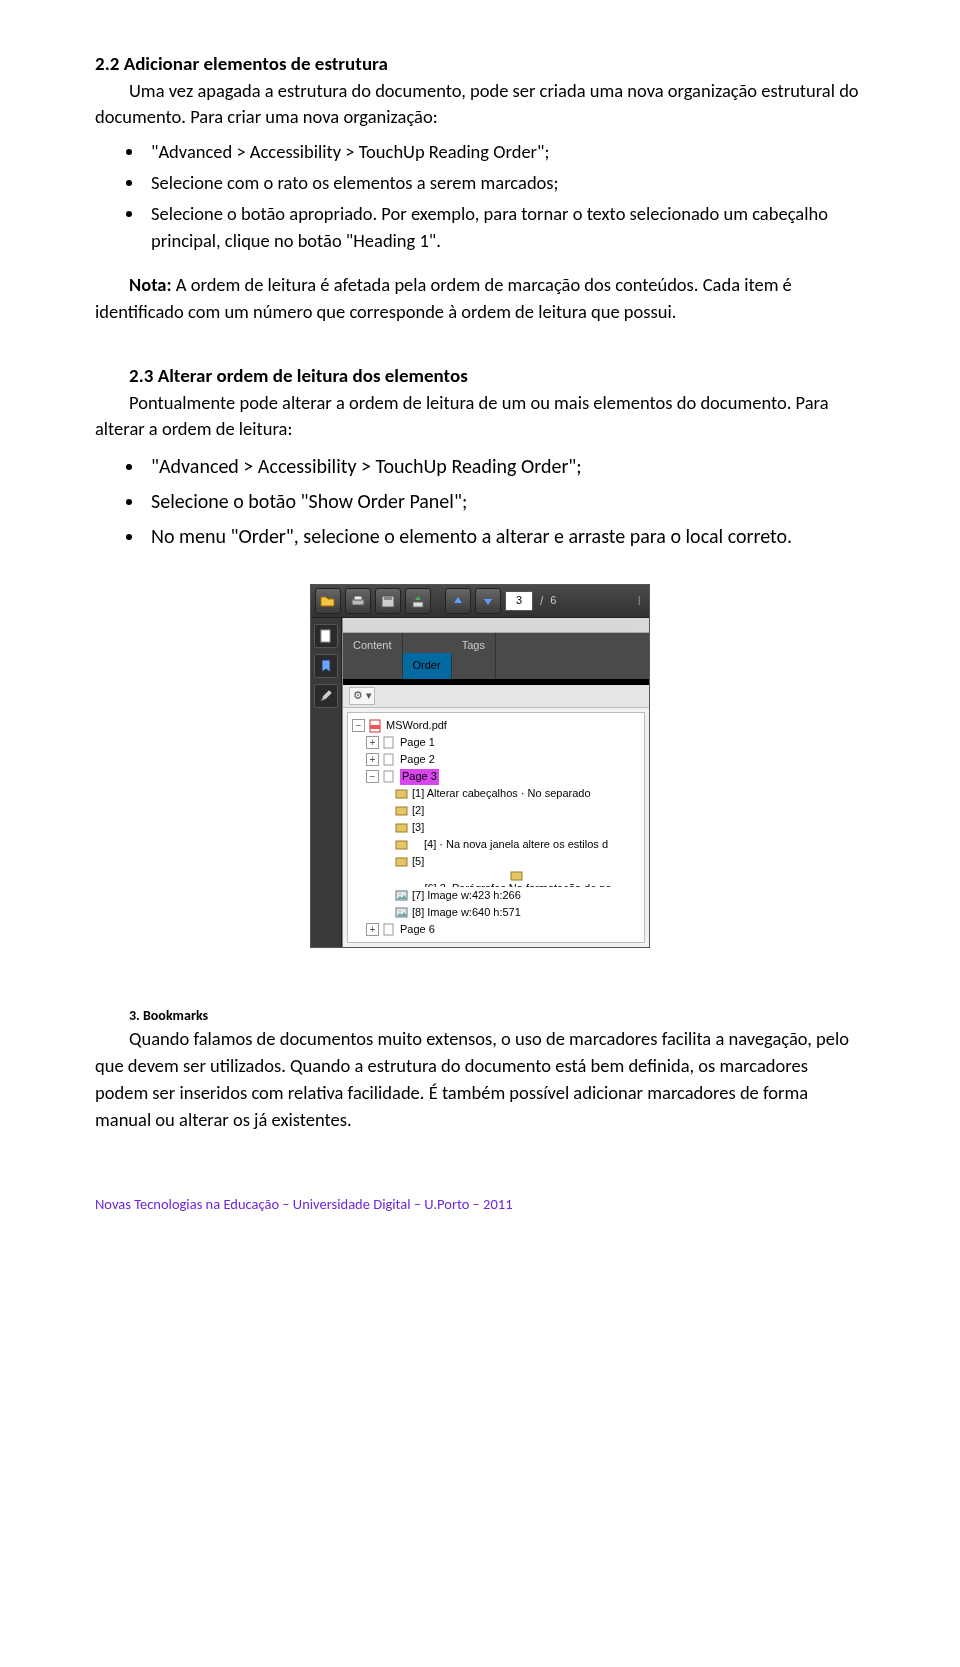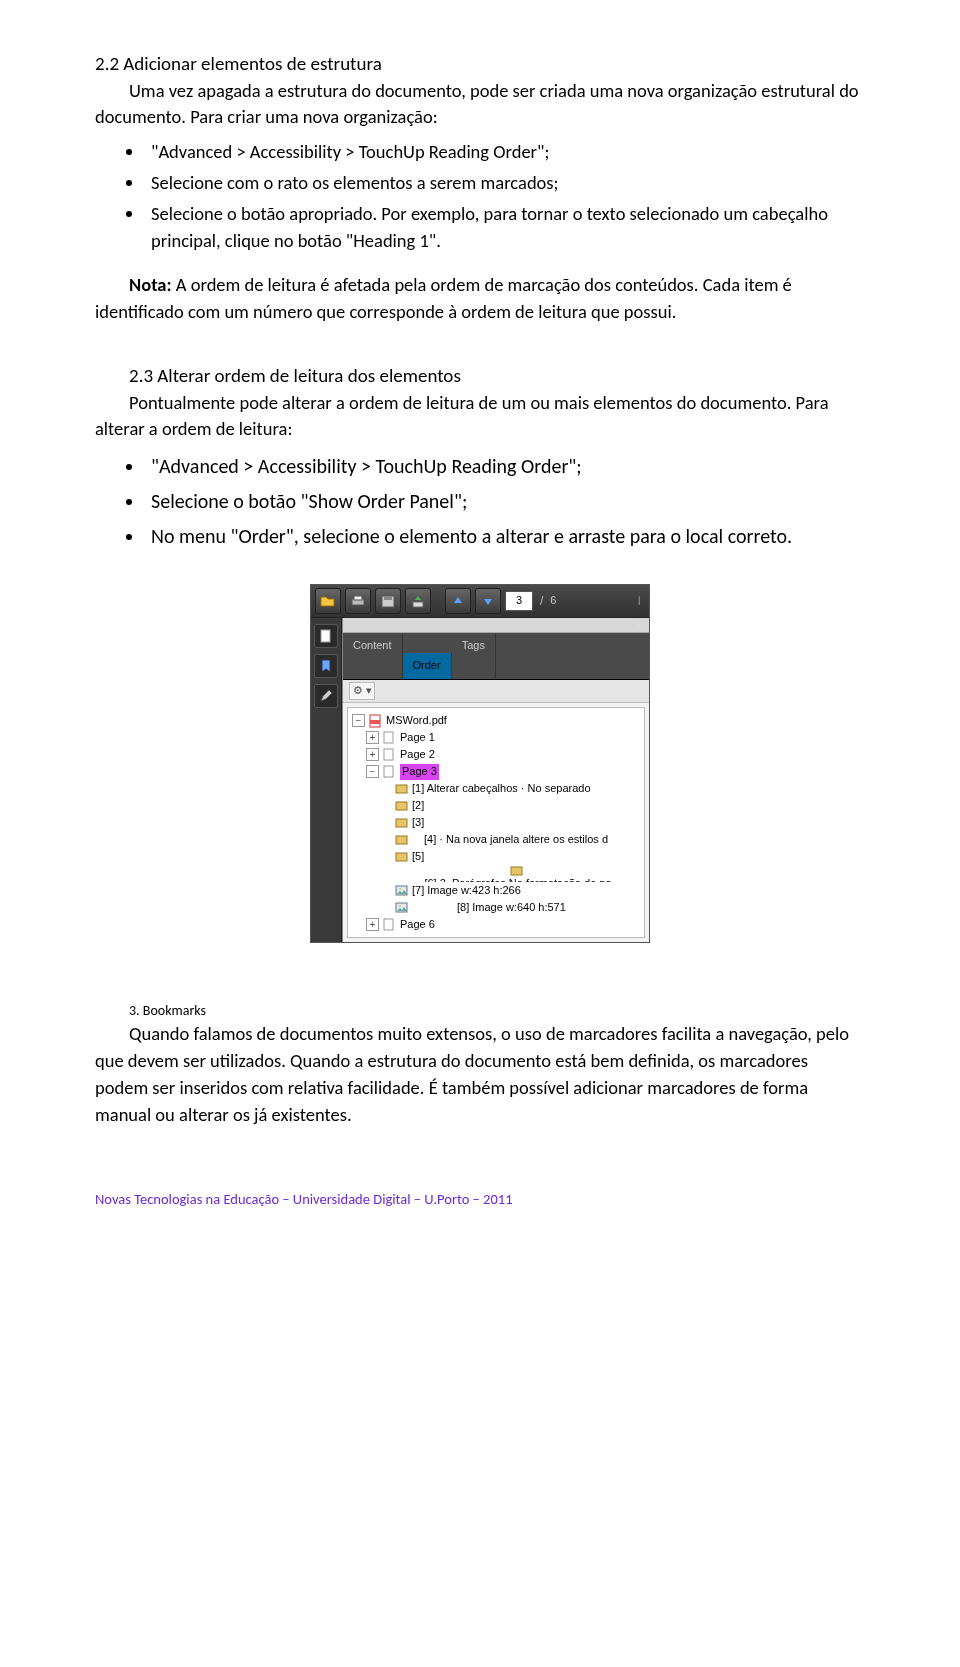"2.2 Adicionar elementos de estrutura" .heading { font-weight: normal -> bold }
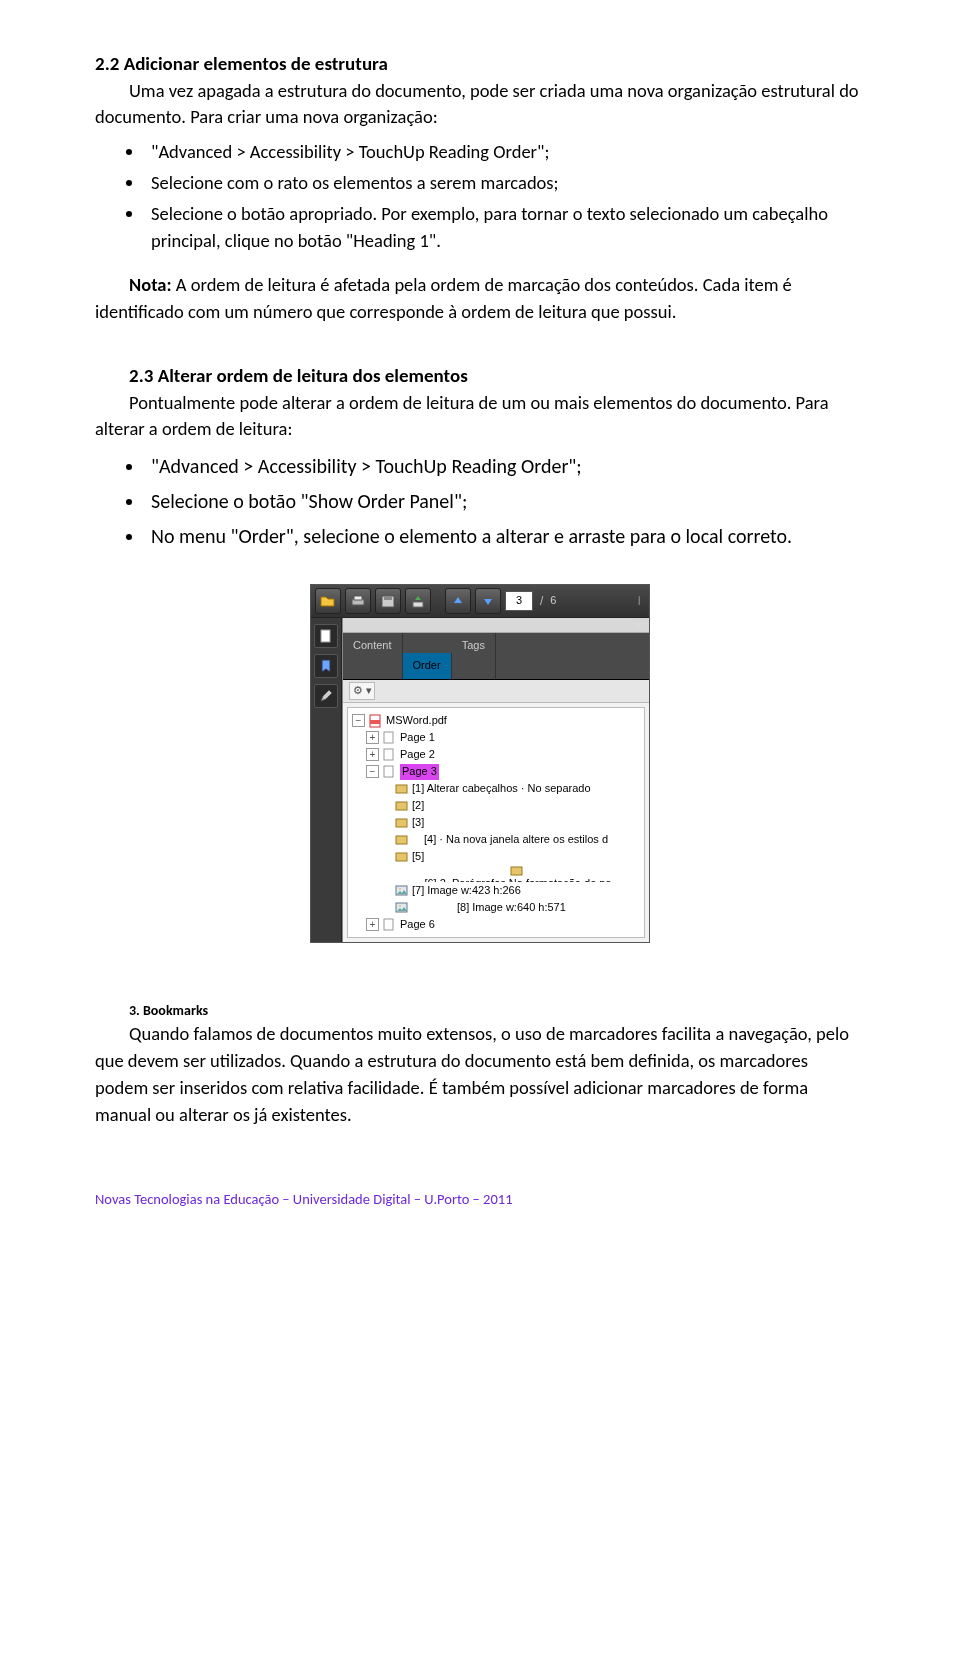"Content" .tabs { border-bottom: 1px solid #000000 -> 6px solid #000000 }
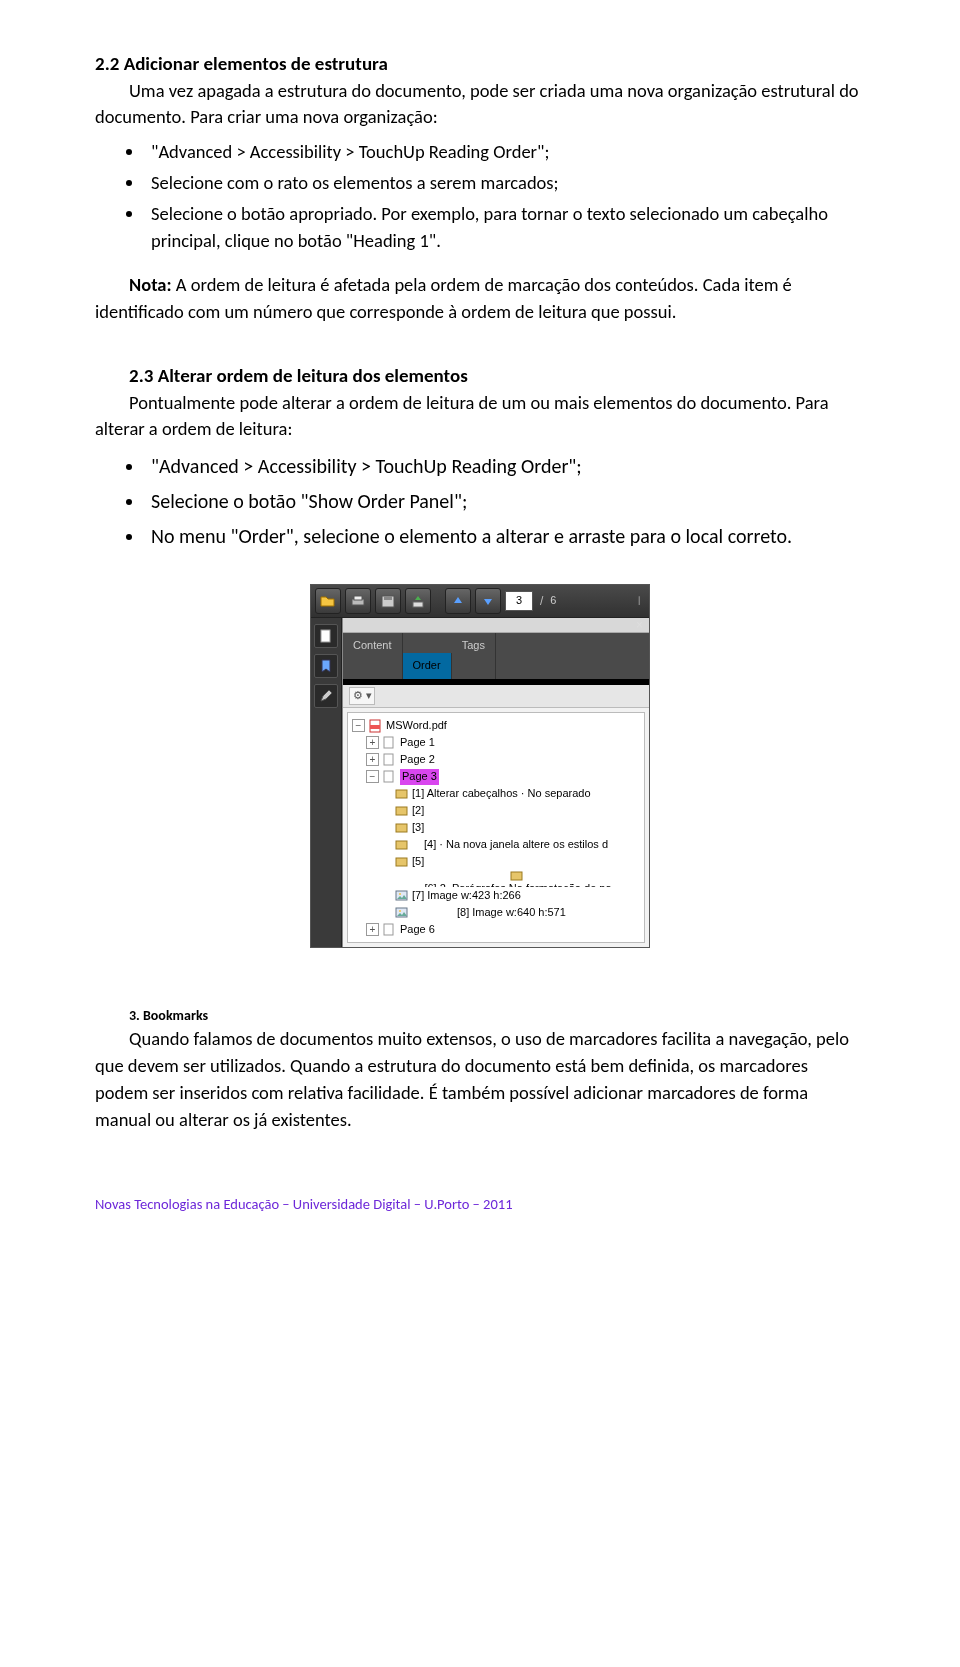"[8] Image w:640 h:571" div.treerow { gap: 45px -> none }
